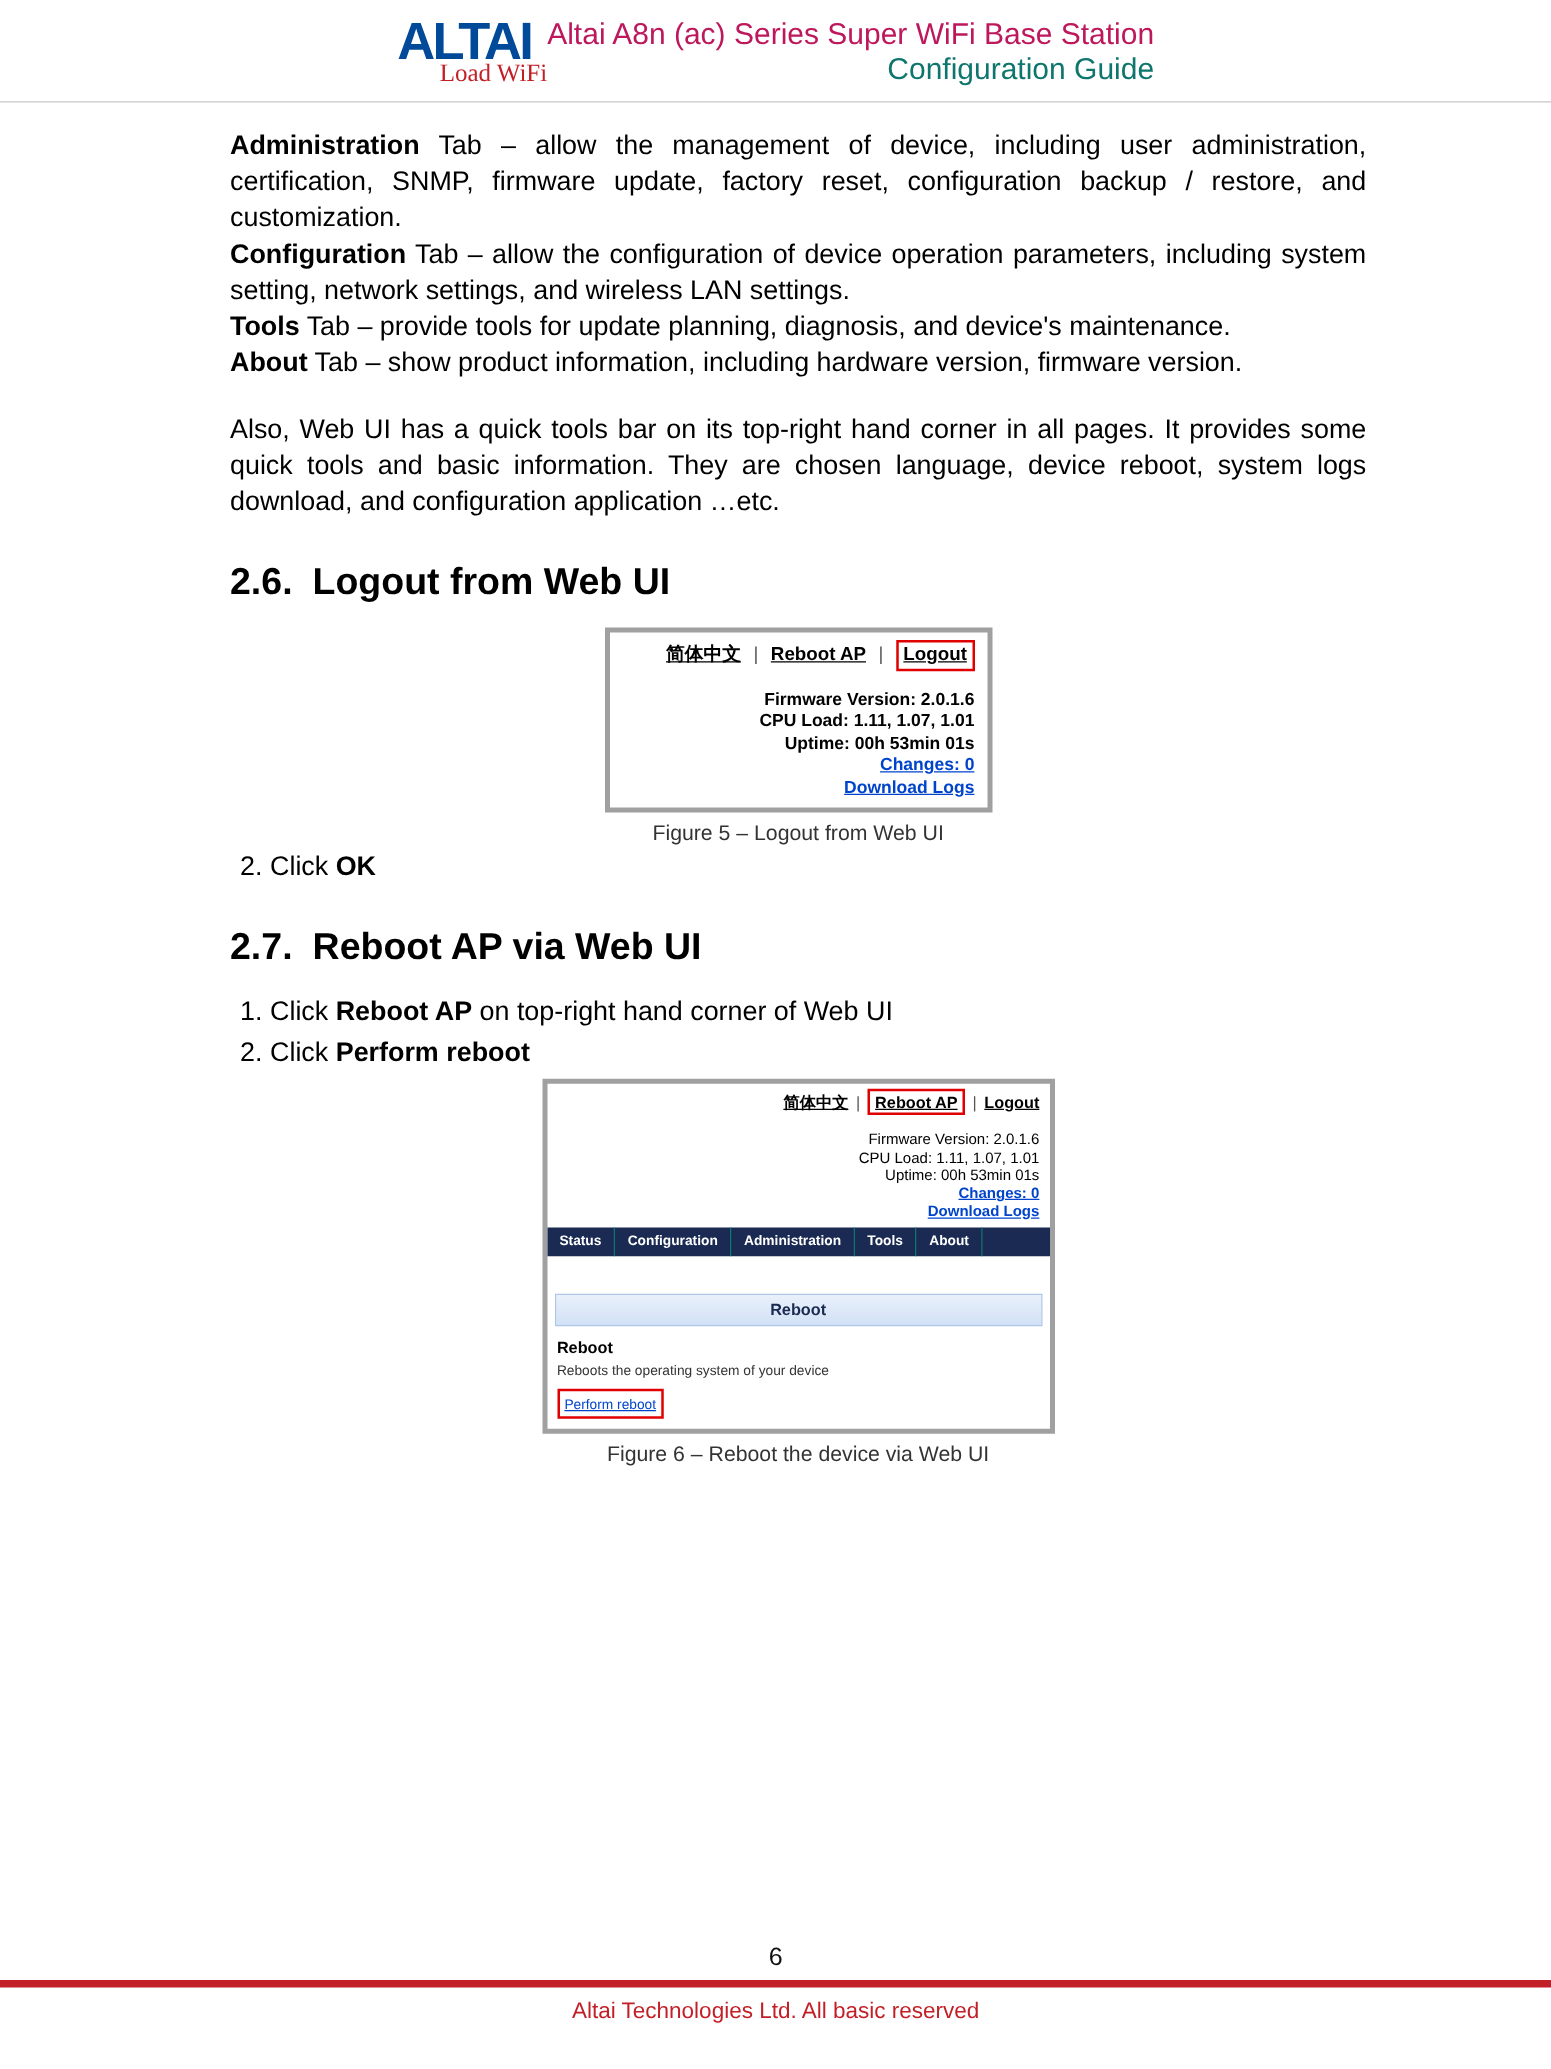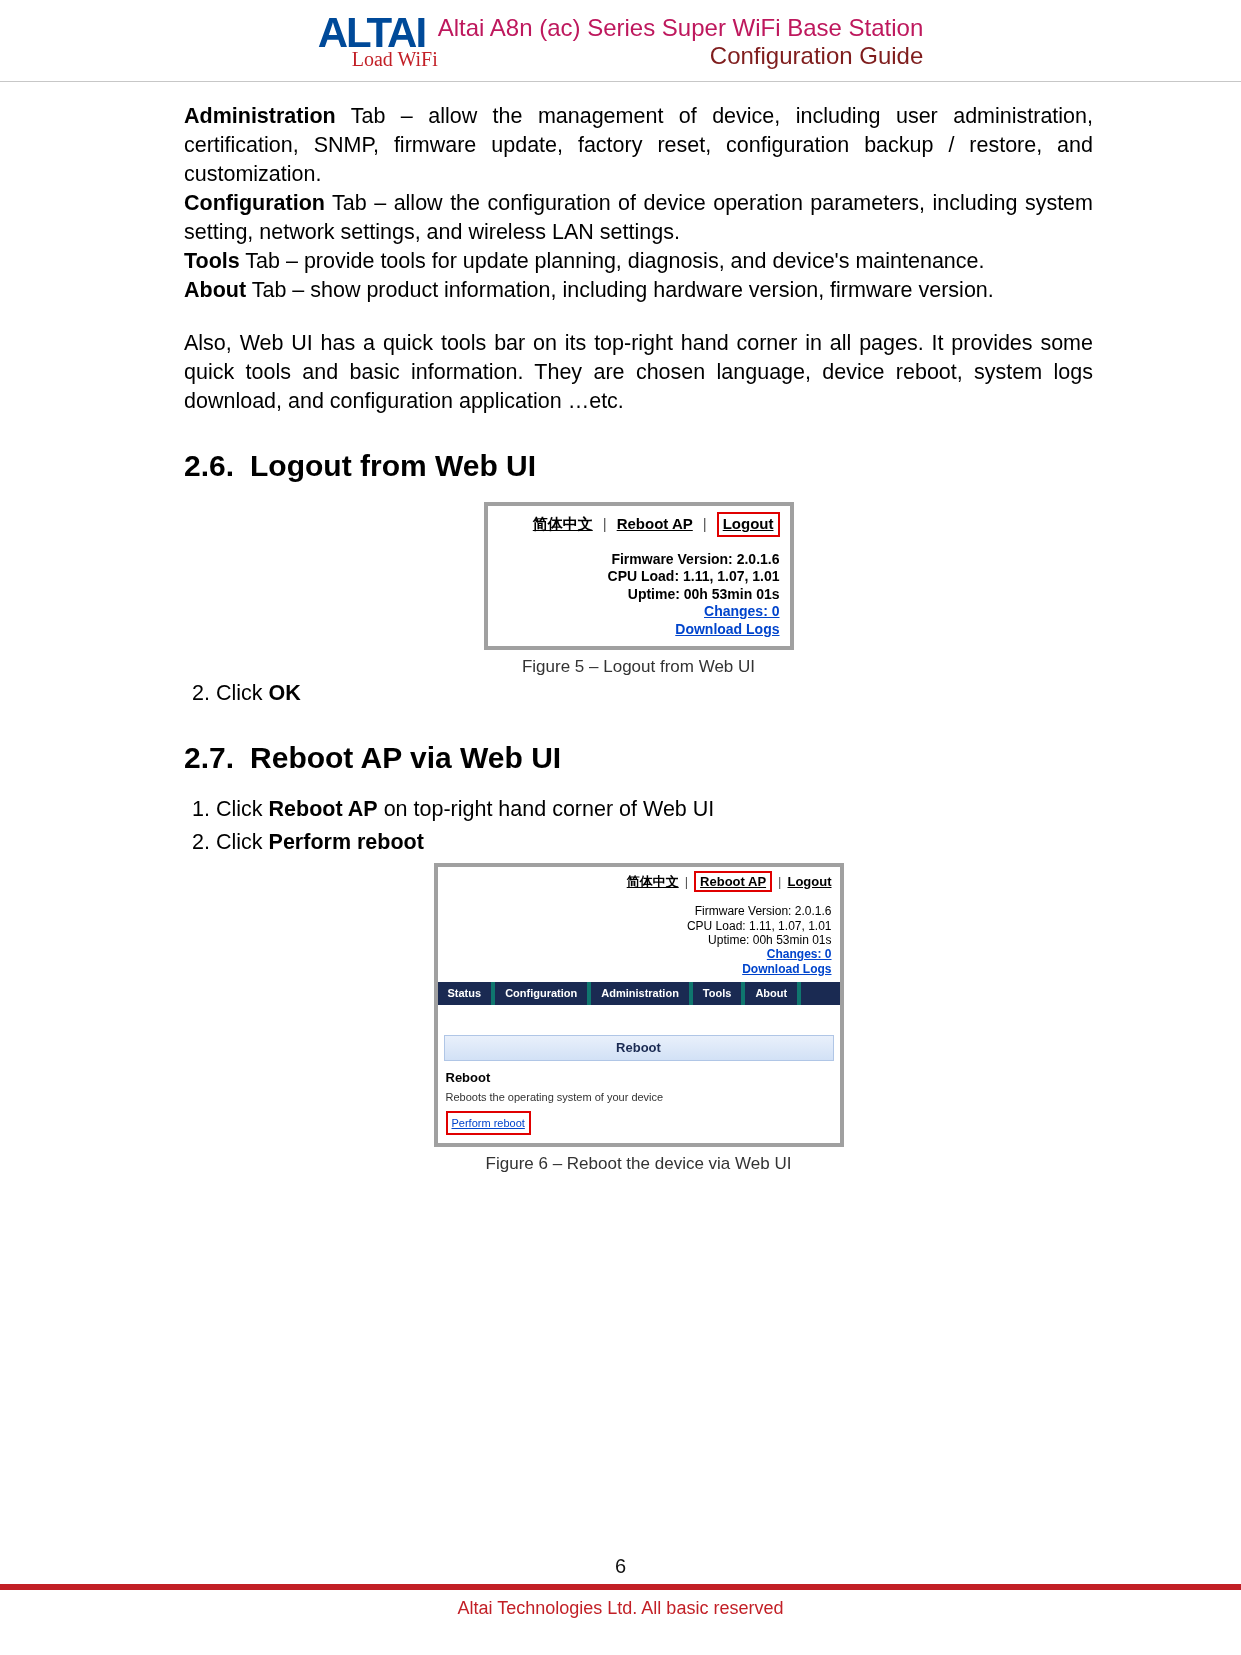"Configuration Guide" .header-title-gray { color: #7f1d1d -> #0f766e }
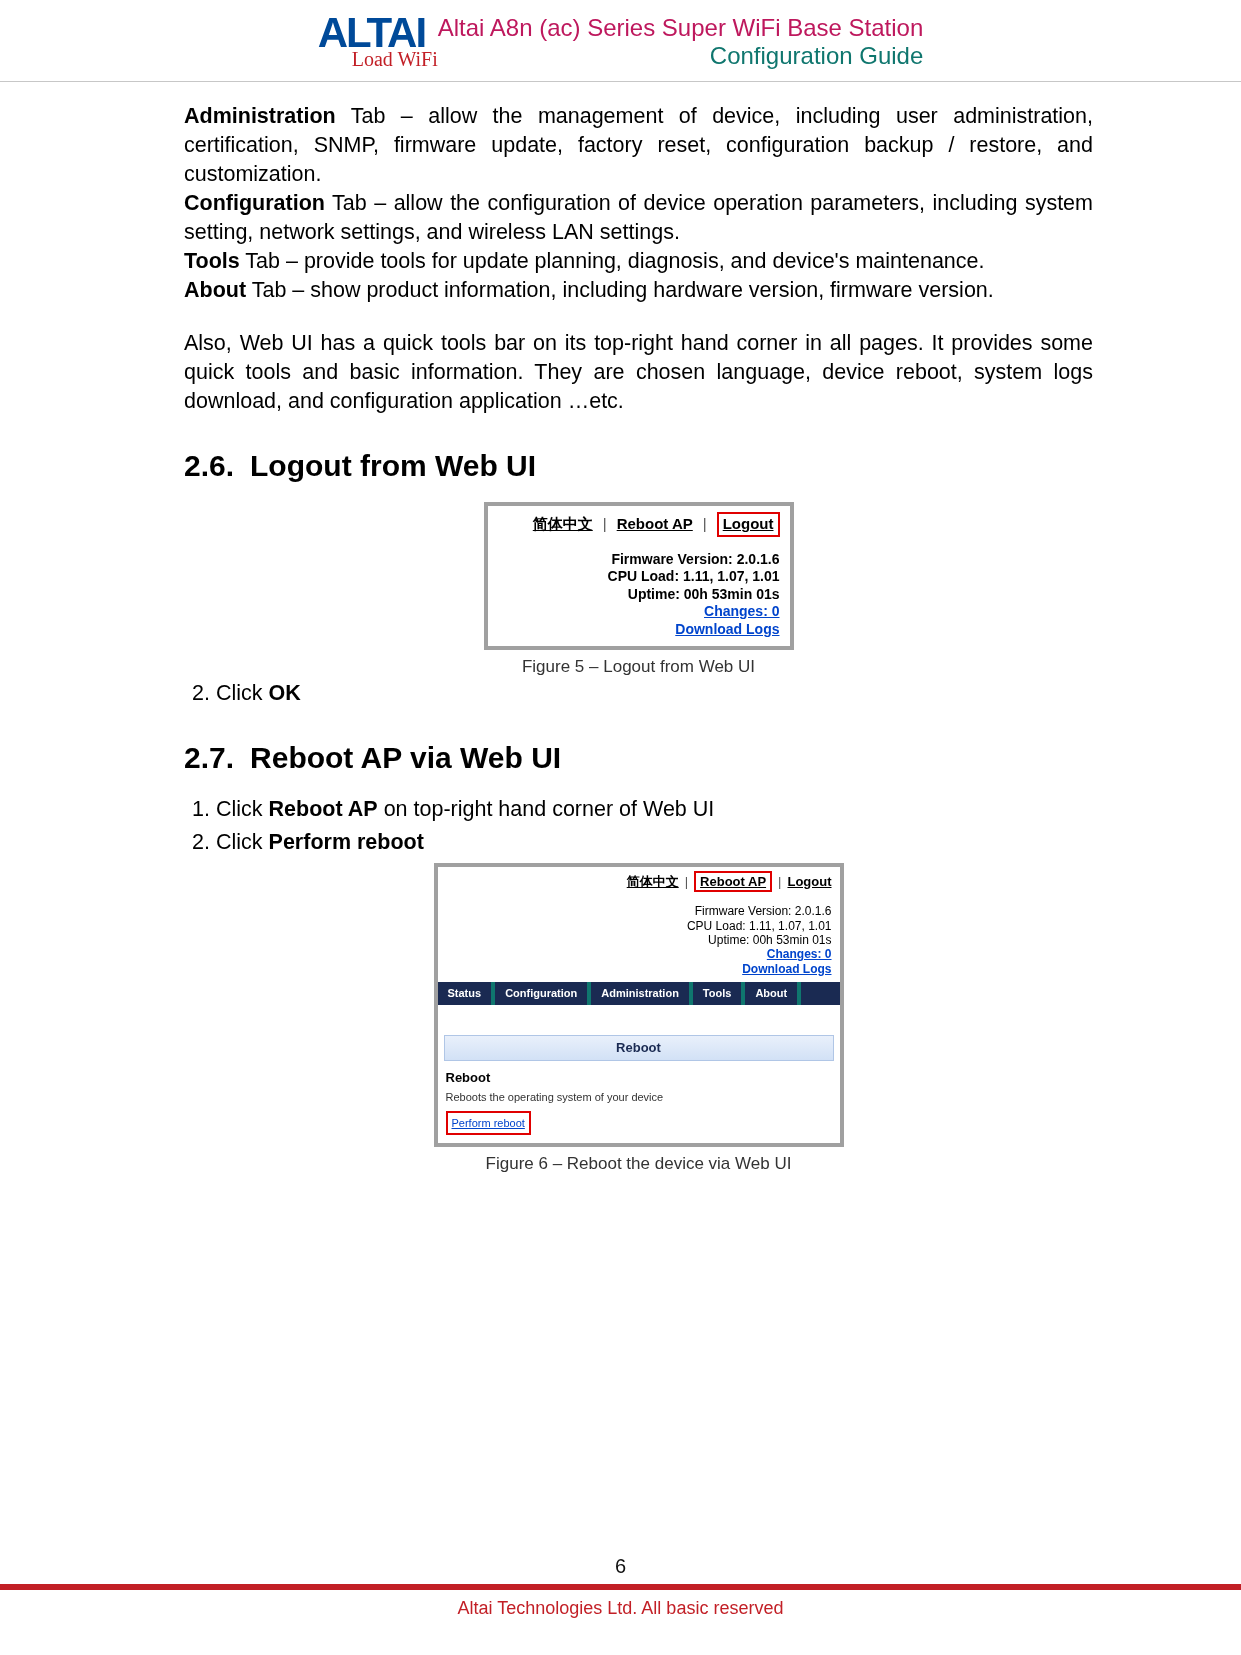"Status" .nav-tabs .tab { border-right: 4px solid #0f766e -> 1px solid #0f766e }
